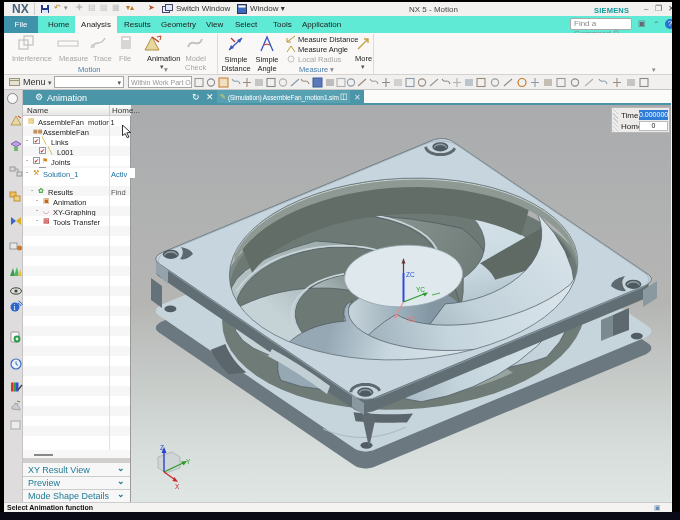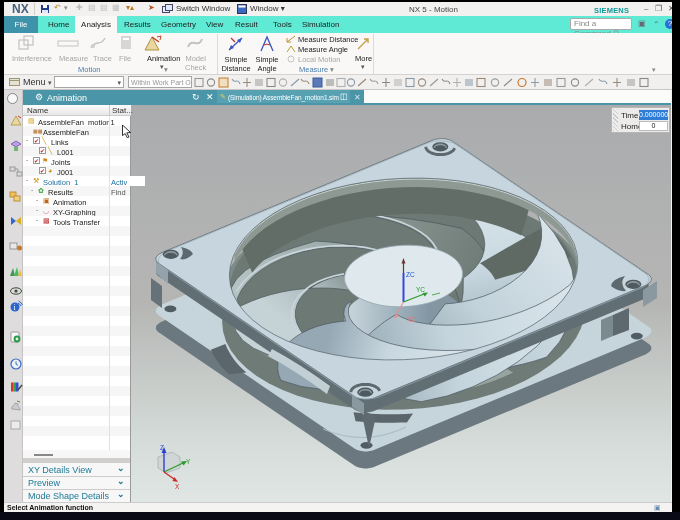"Result" span.abs { text: Result -> Select }
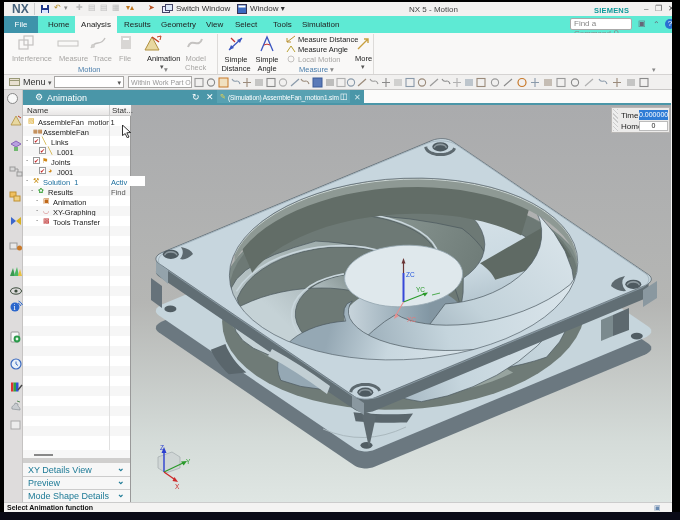"Simulation" span.abs { text: Simulation -> Application }
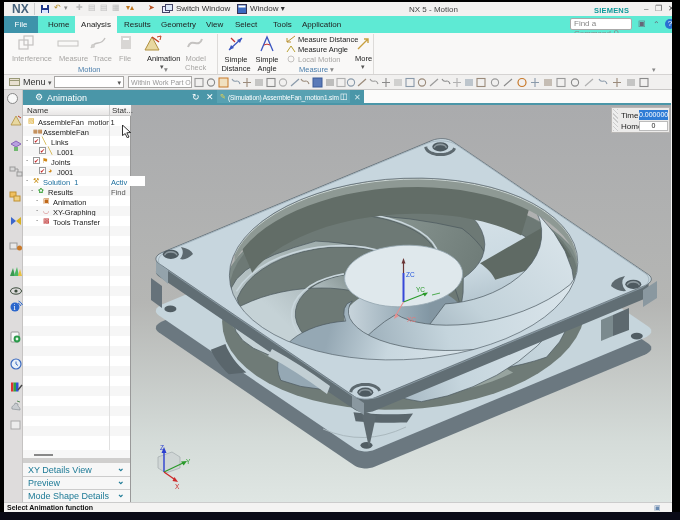"Local Motion" span.abs { text: Motion -> Radius }
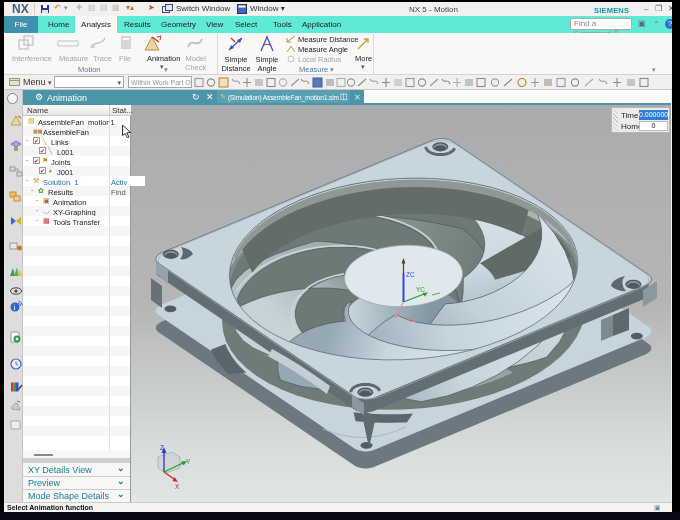"Stat..." span.abs { text: Stat -> Home }
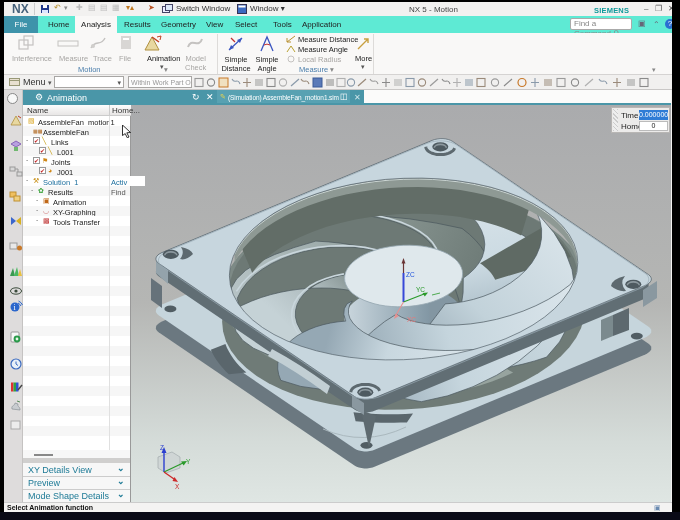"Solution_1" div.abs { top: 60px -> 52px; width: 122px -> 112px }
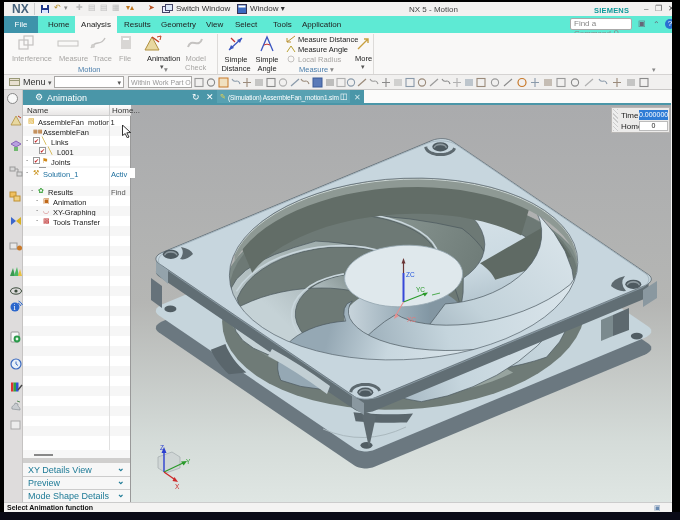"XY Details View" div.abs { text: Details -> Result }
